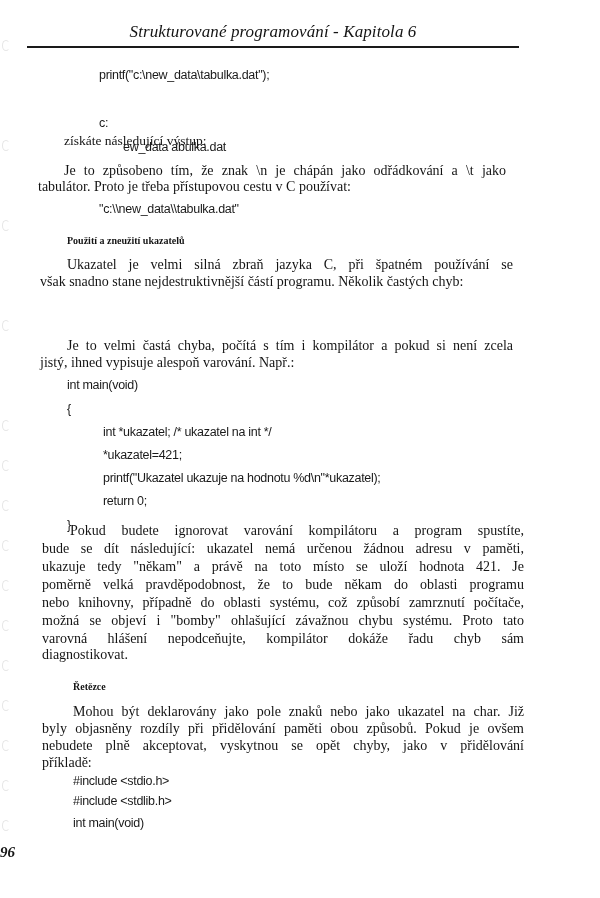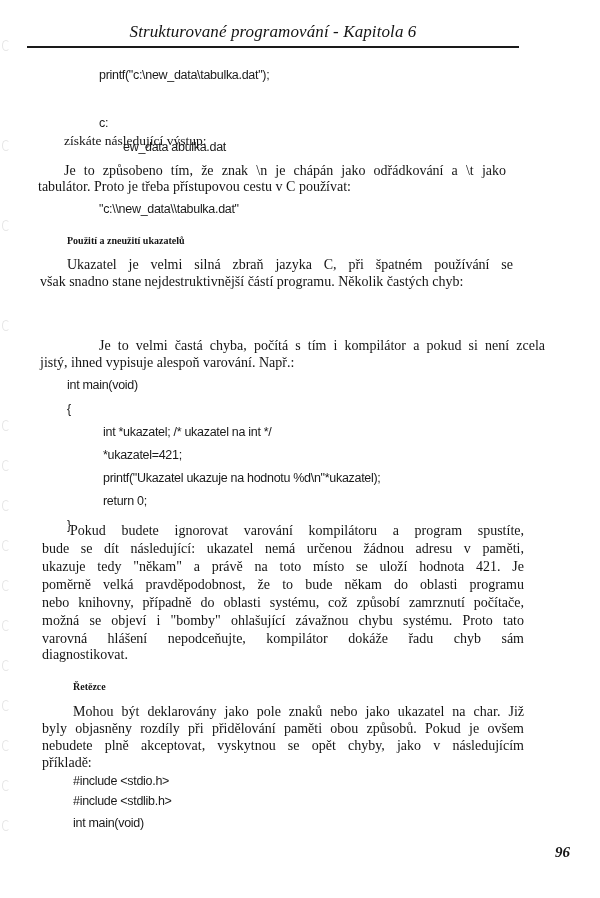"Je to velmi častá chyba," div.line { margin-left: 32px -> none }
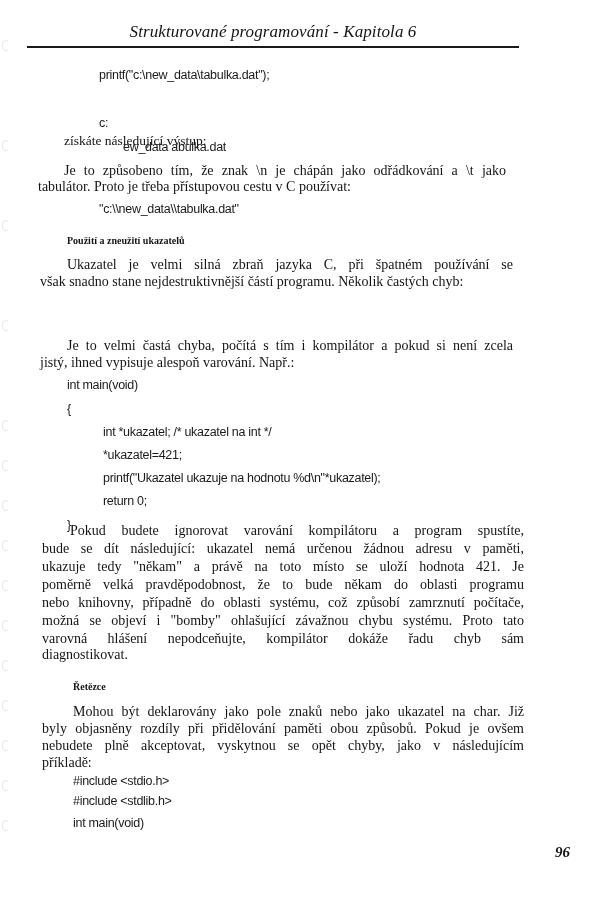"nebudete plně akceptovat, vyskytnou se" div.line { text: následujícím -> přidělování }
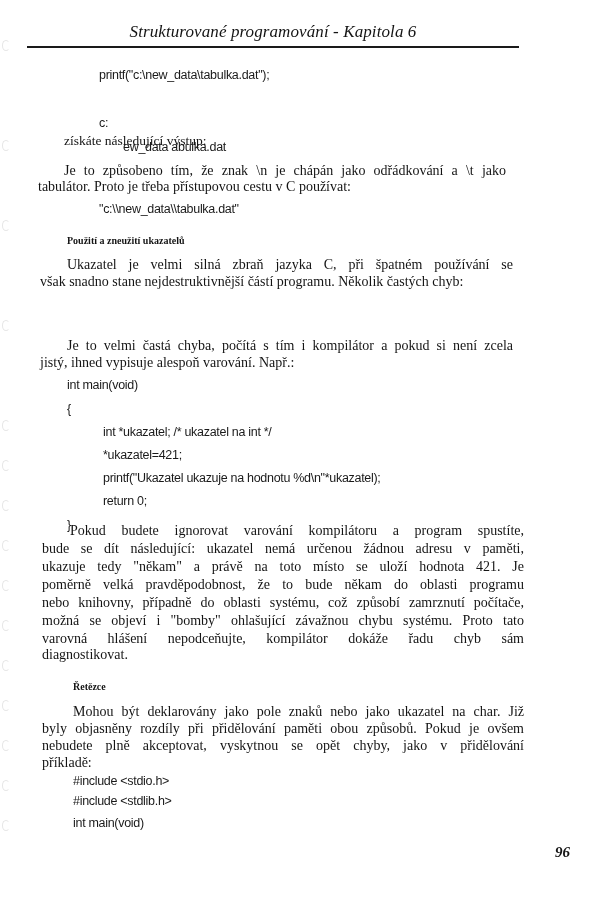"96" .page-num { text-align: right -> left }
